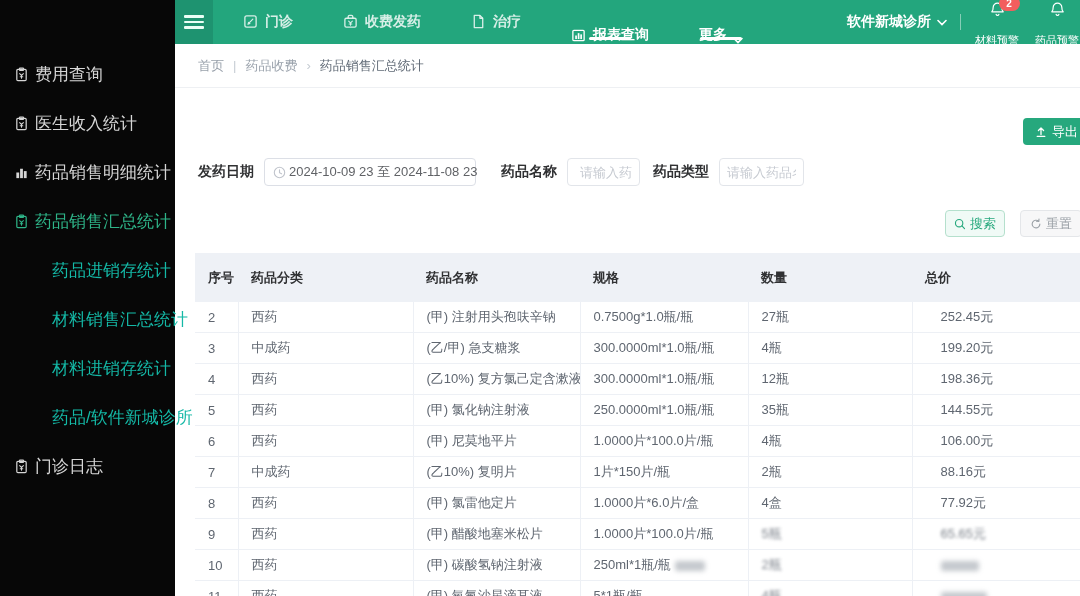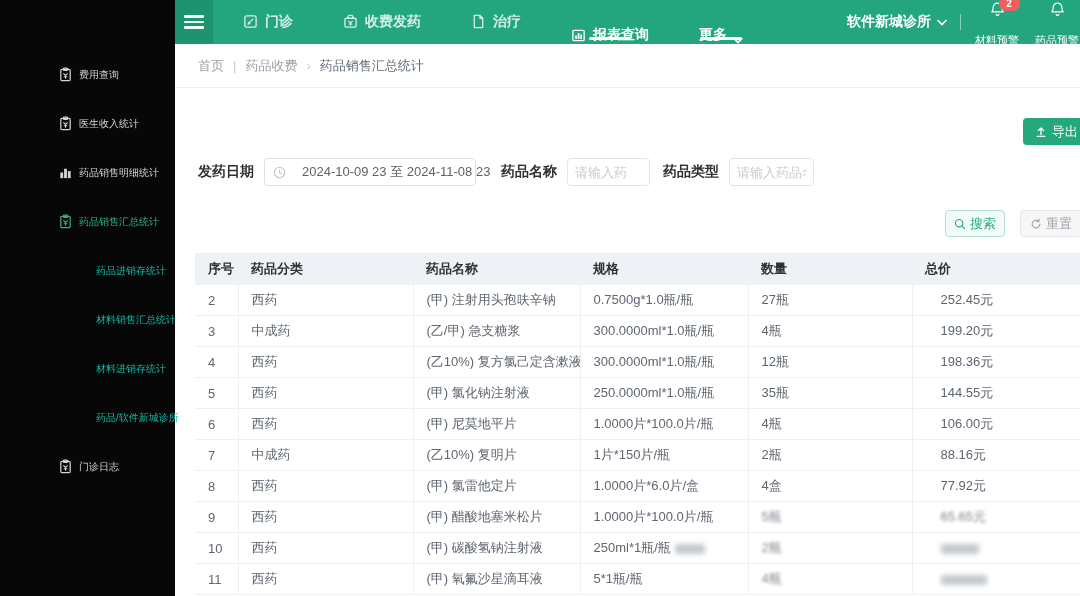"费用查询" .side-item { font-size: 10px -> 17px; margin-left: 44px -> none }
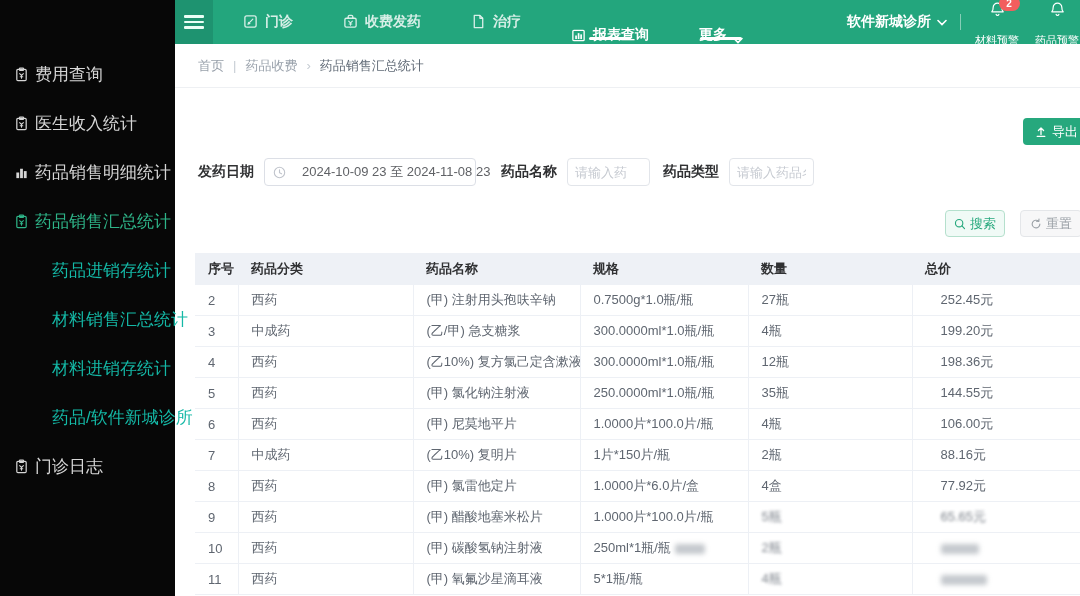"2024-10-09 23 至 2024-11-08 23" .date-box { gap: 16px -> 3px }
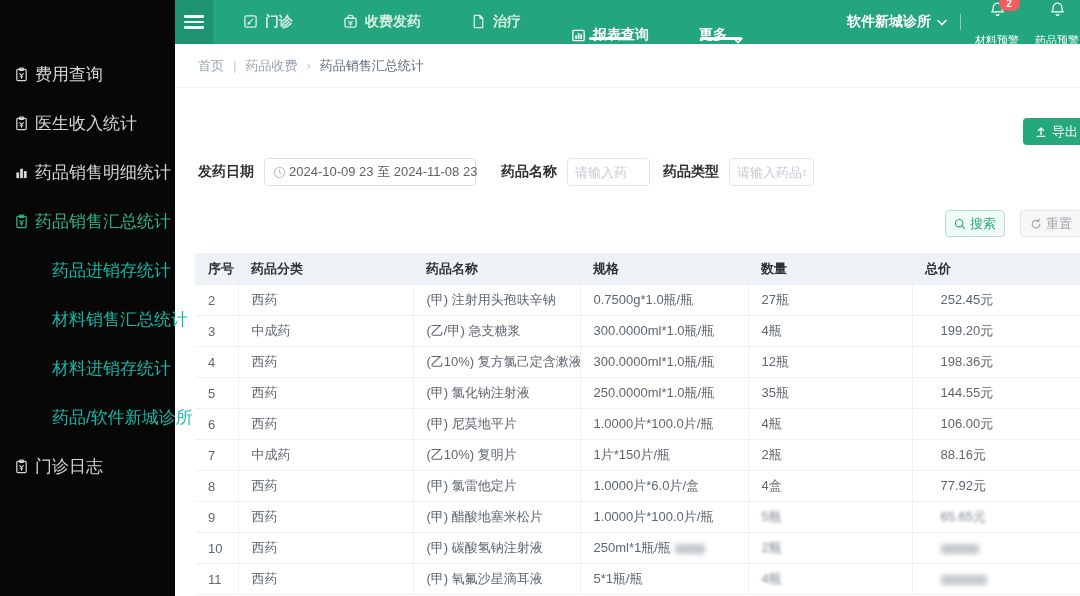"请输入药" .in-name { text-align: none -> right; width: 83px -> 73px }
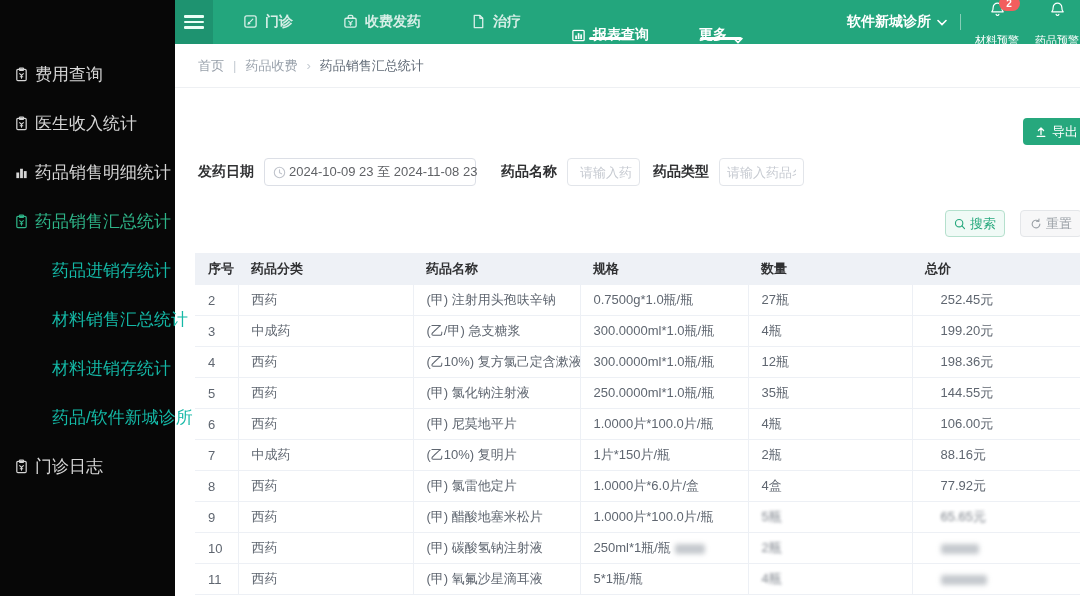"序号" .tbl th { height: 32px -> 49px }
